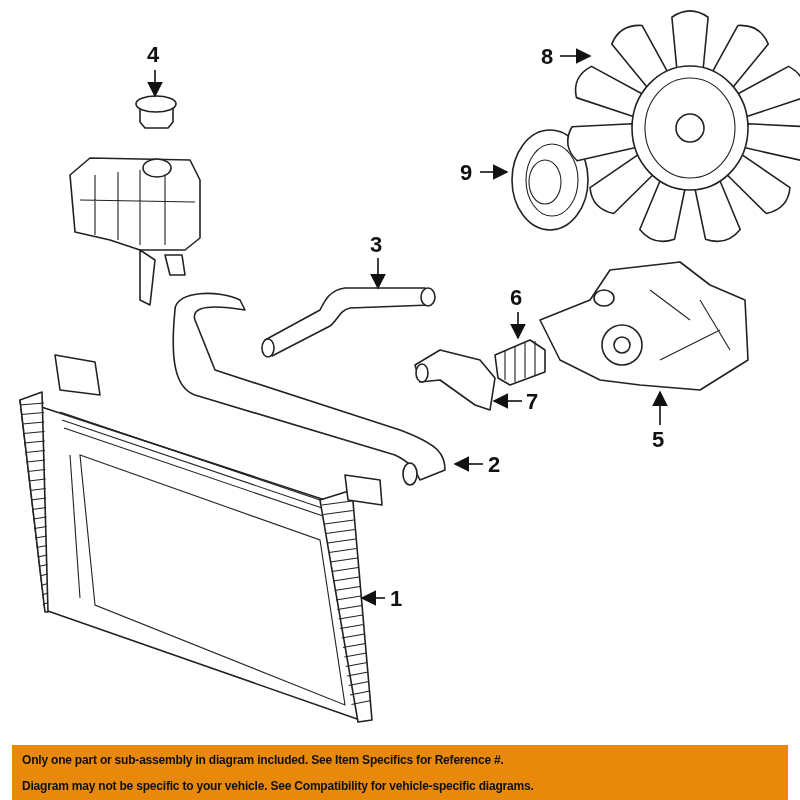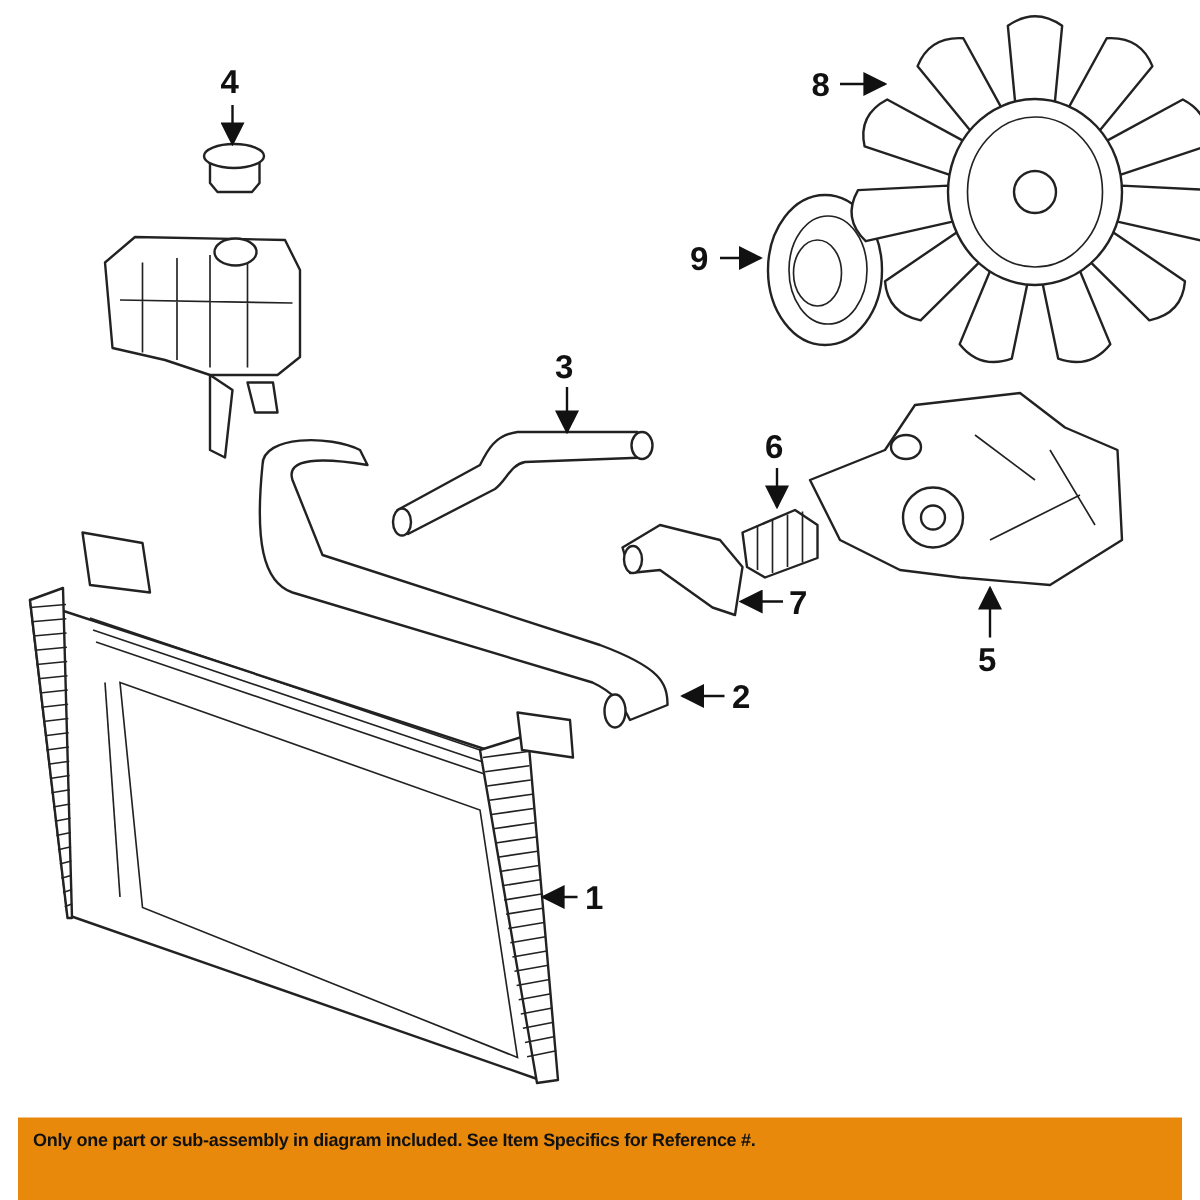"Diagram may not be specific" div { html: none -> <div>Diagram may not be specific to your vehicle. See Compatibility for vehicle-specific diagrams.</div> }
